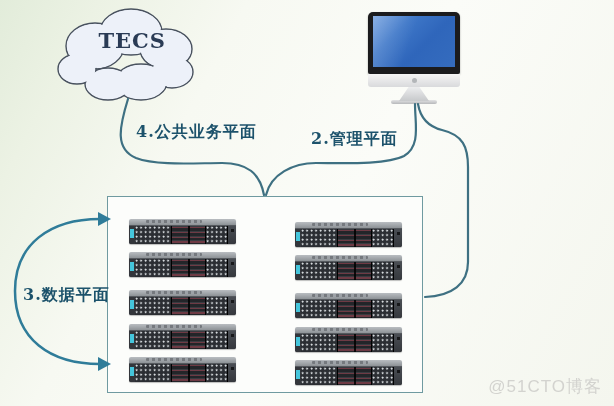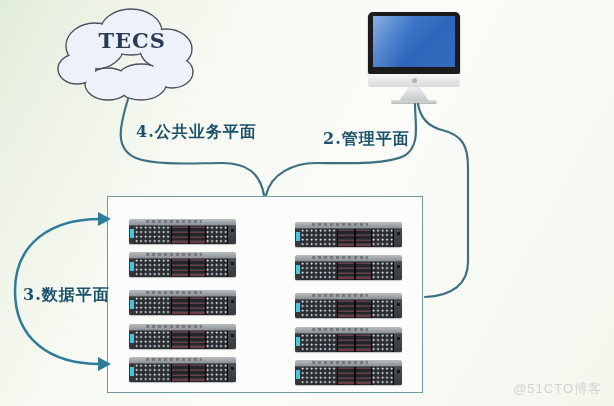"2.管理平面" .lbl-mgmt { margin-left: 12px -> none }
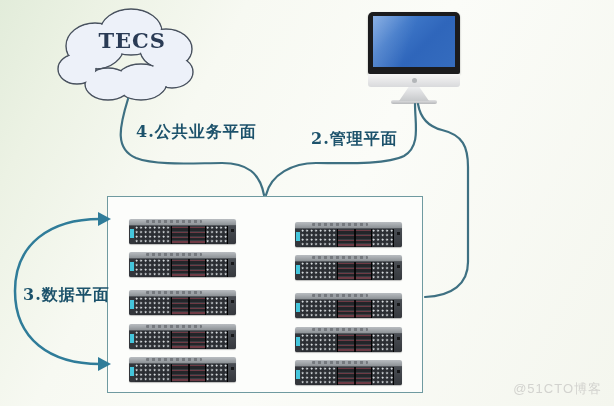"@51CTO博客" .watermark { font-size: 13px -> 17px }
